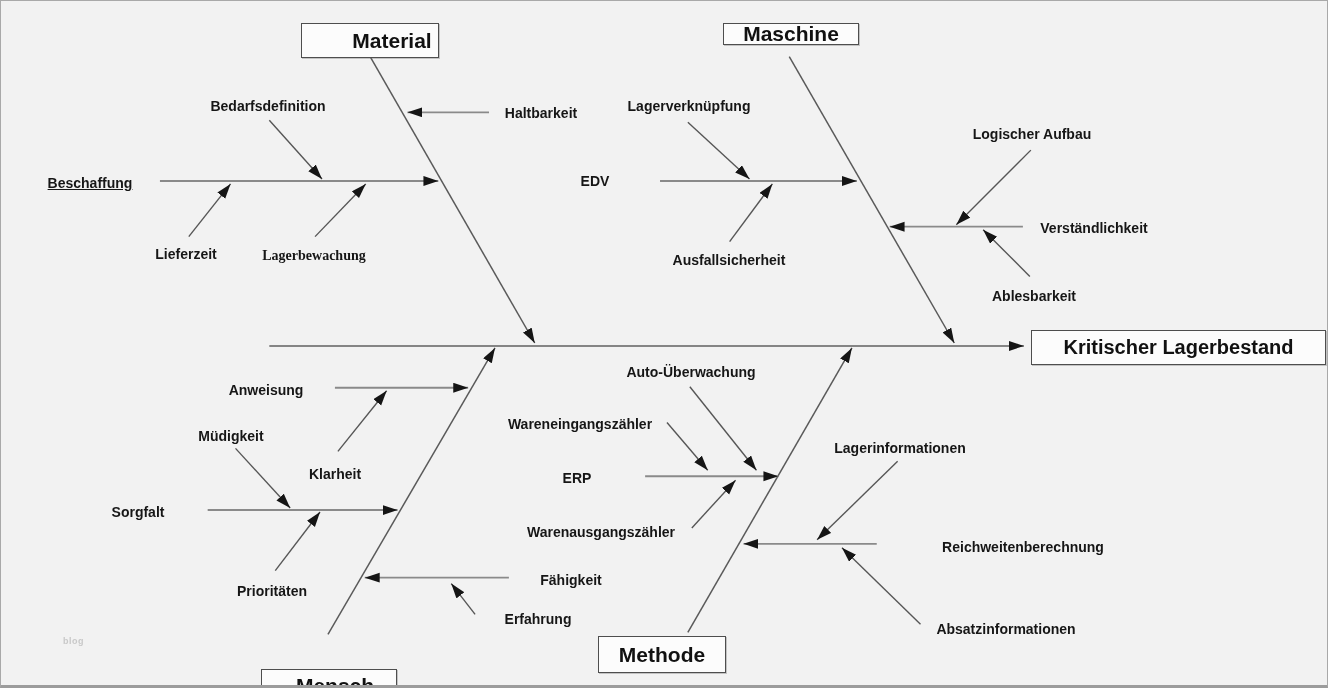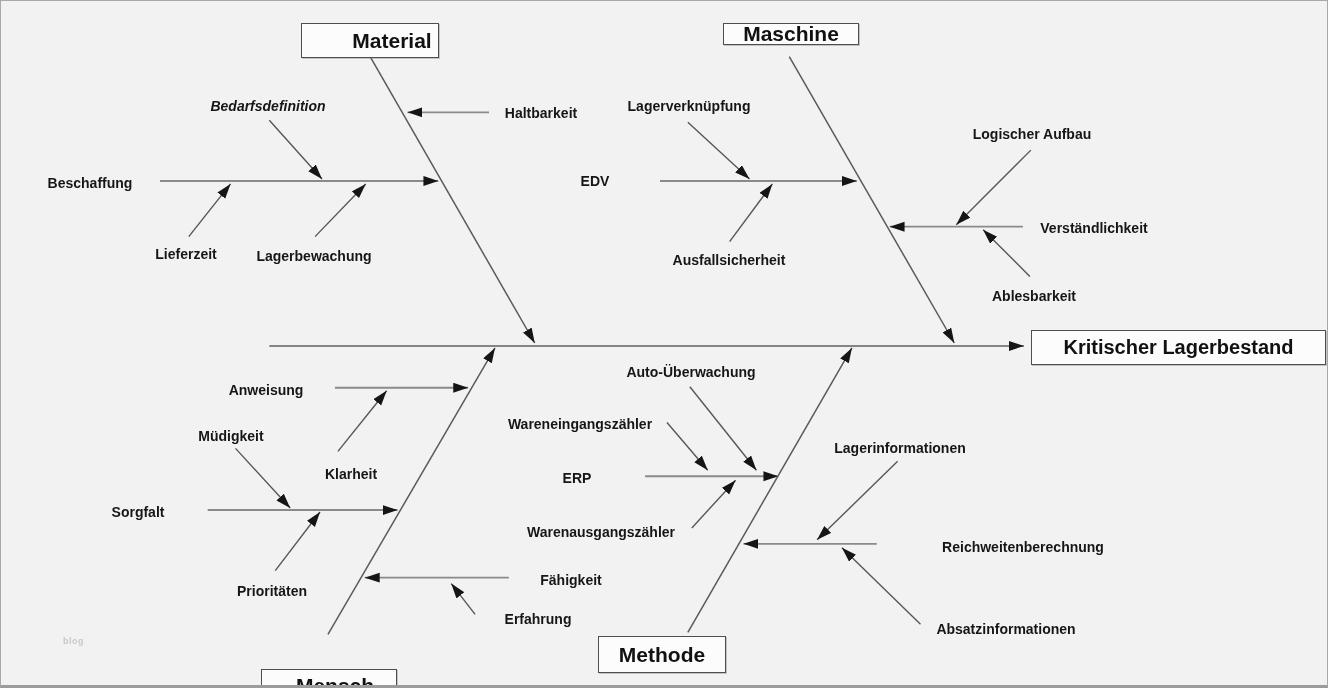"Bedarfsdefinition" div.cause-label { font-style: italic -> none }
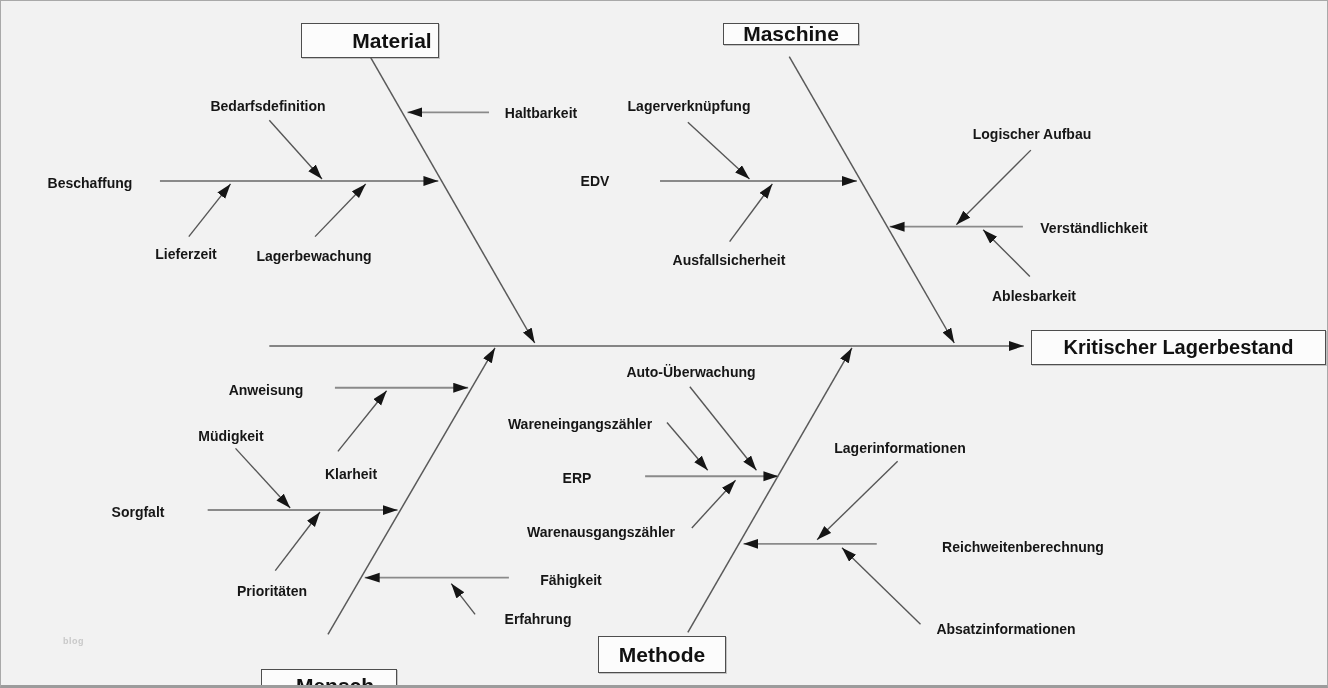"Beschaffung" div.cause-label { text-decoration: none -> underline }
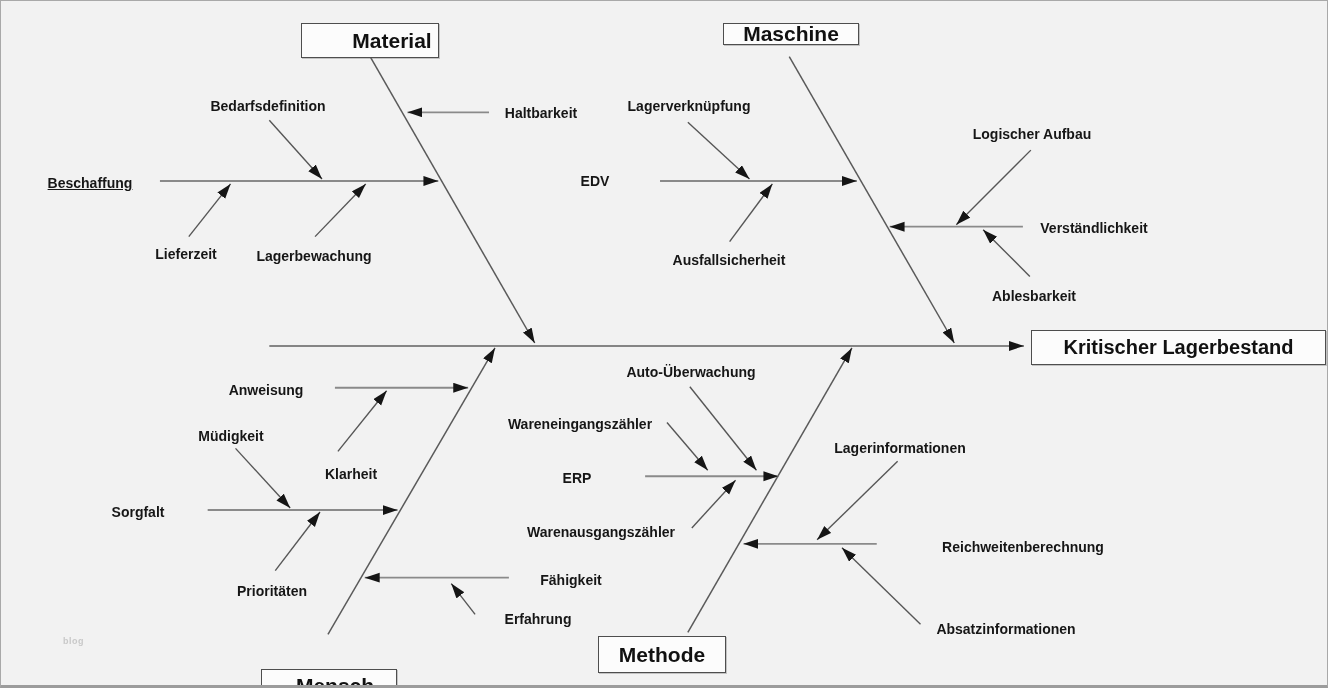"Lagerbewachung" div.cause-label { font-family: none -> Liberation Serif, serif }
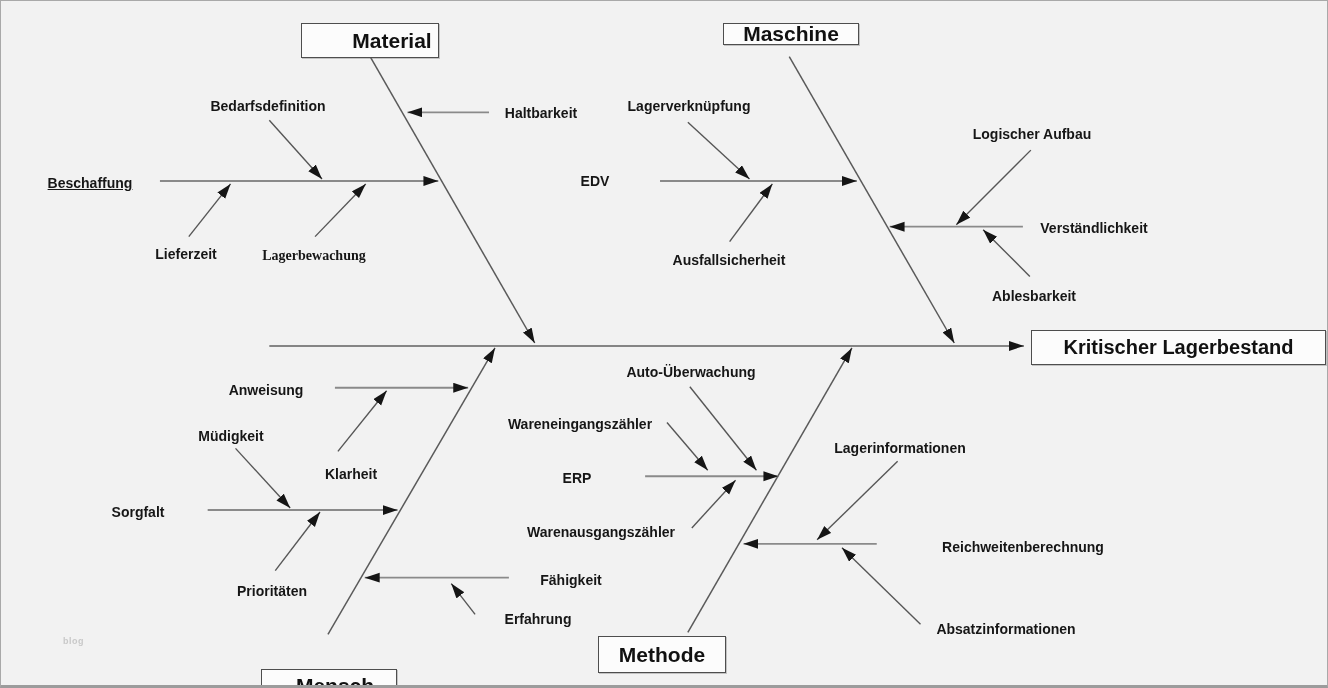"Klarheit" div.cause-label { margin-left: 16px -> none }
